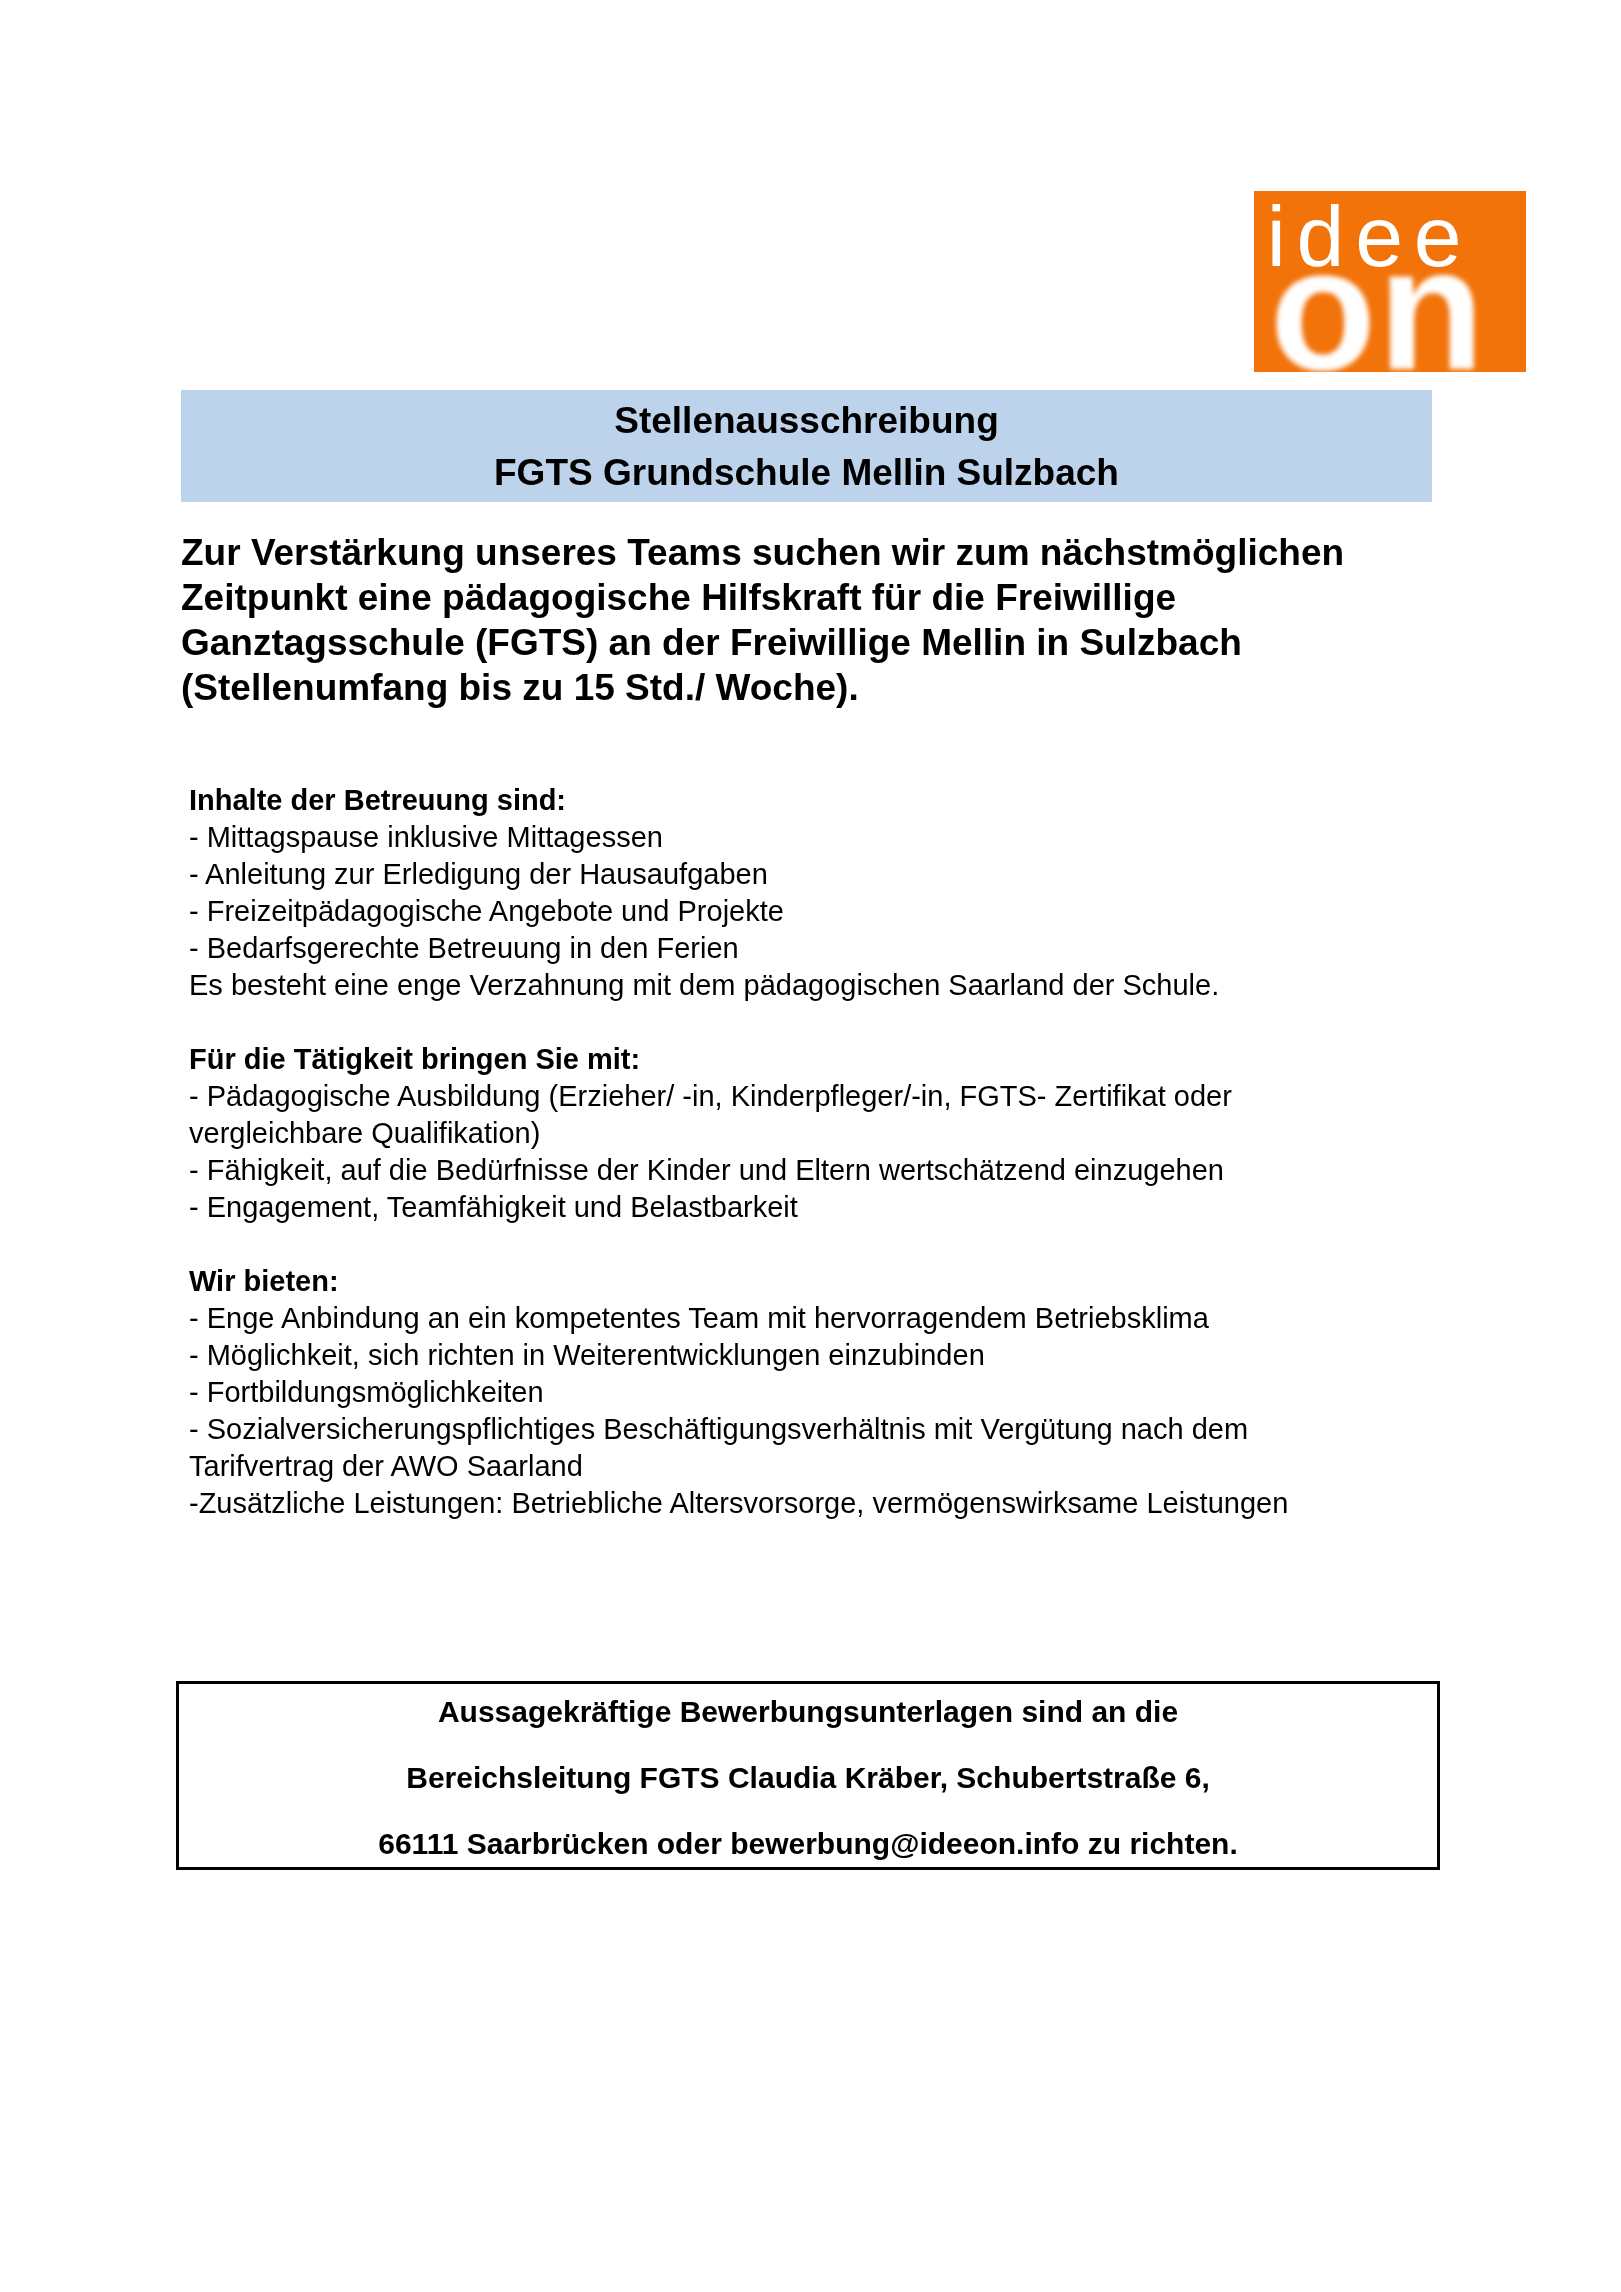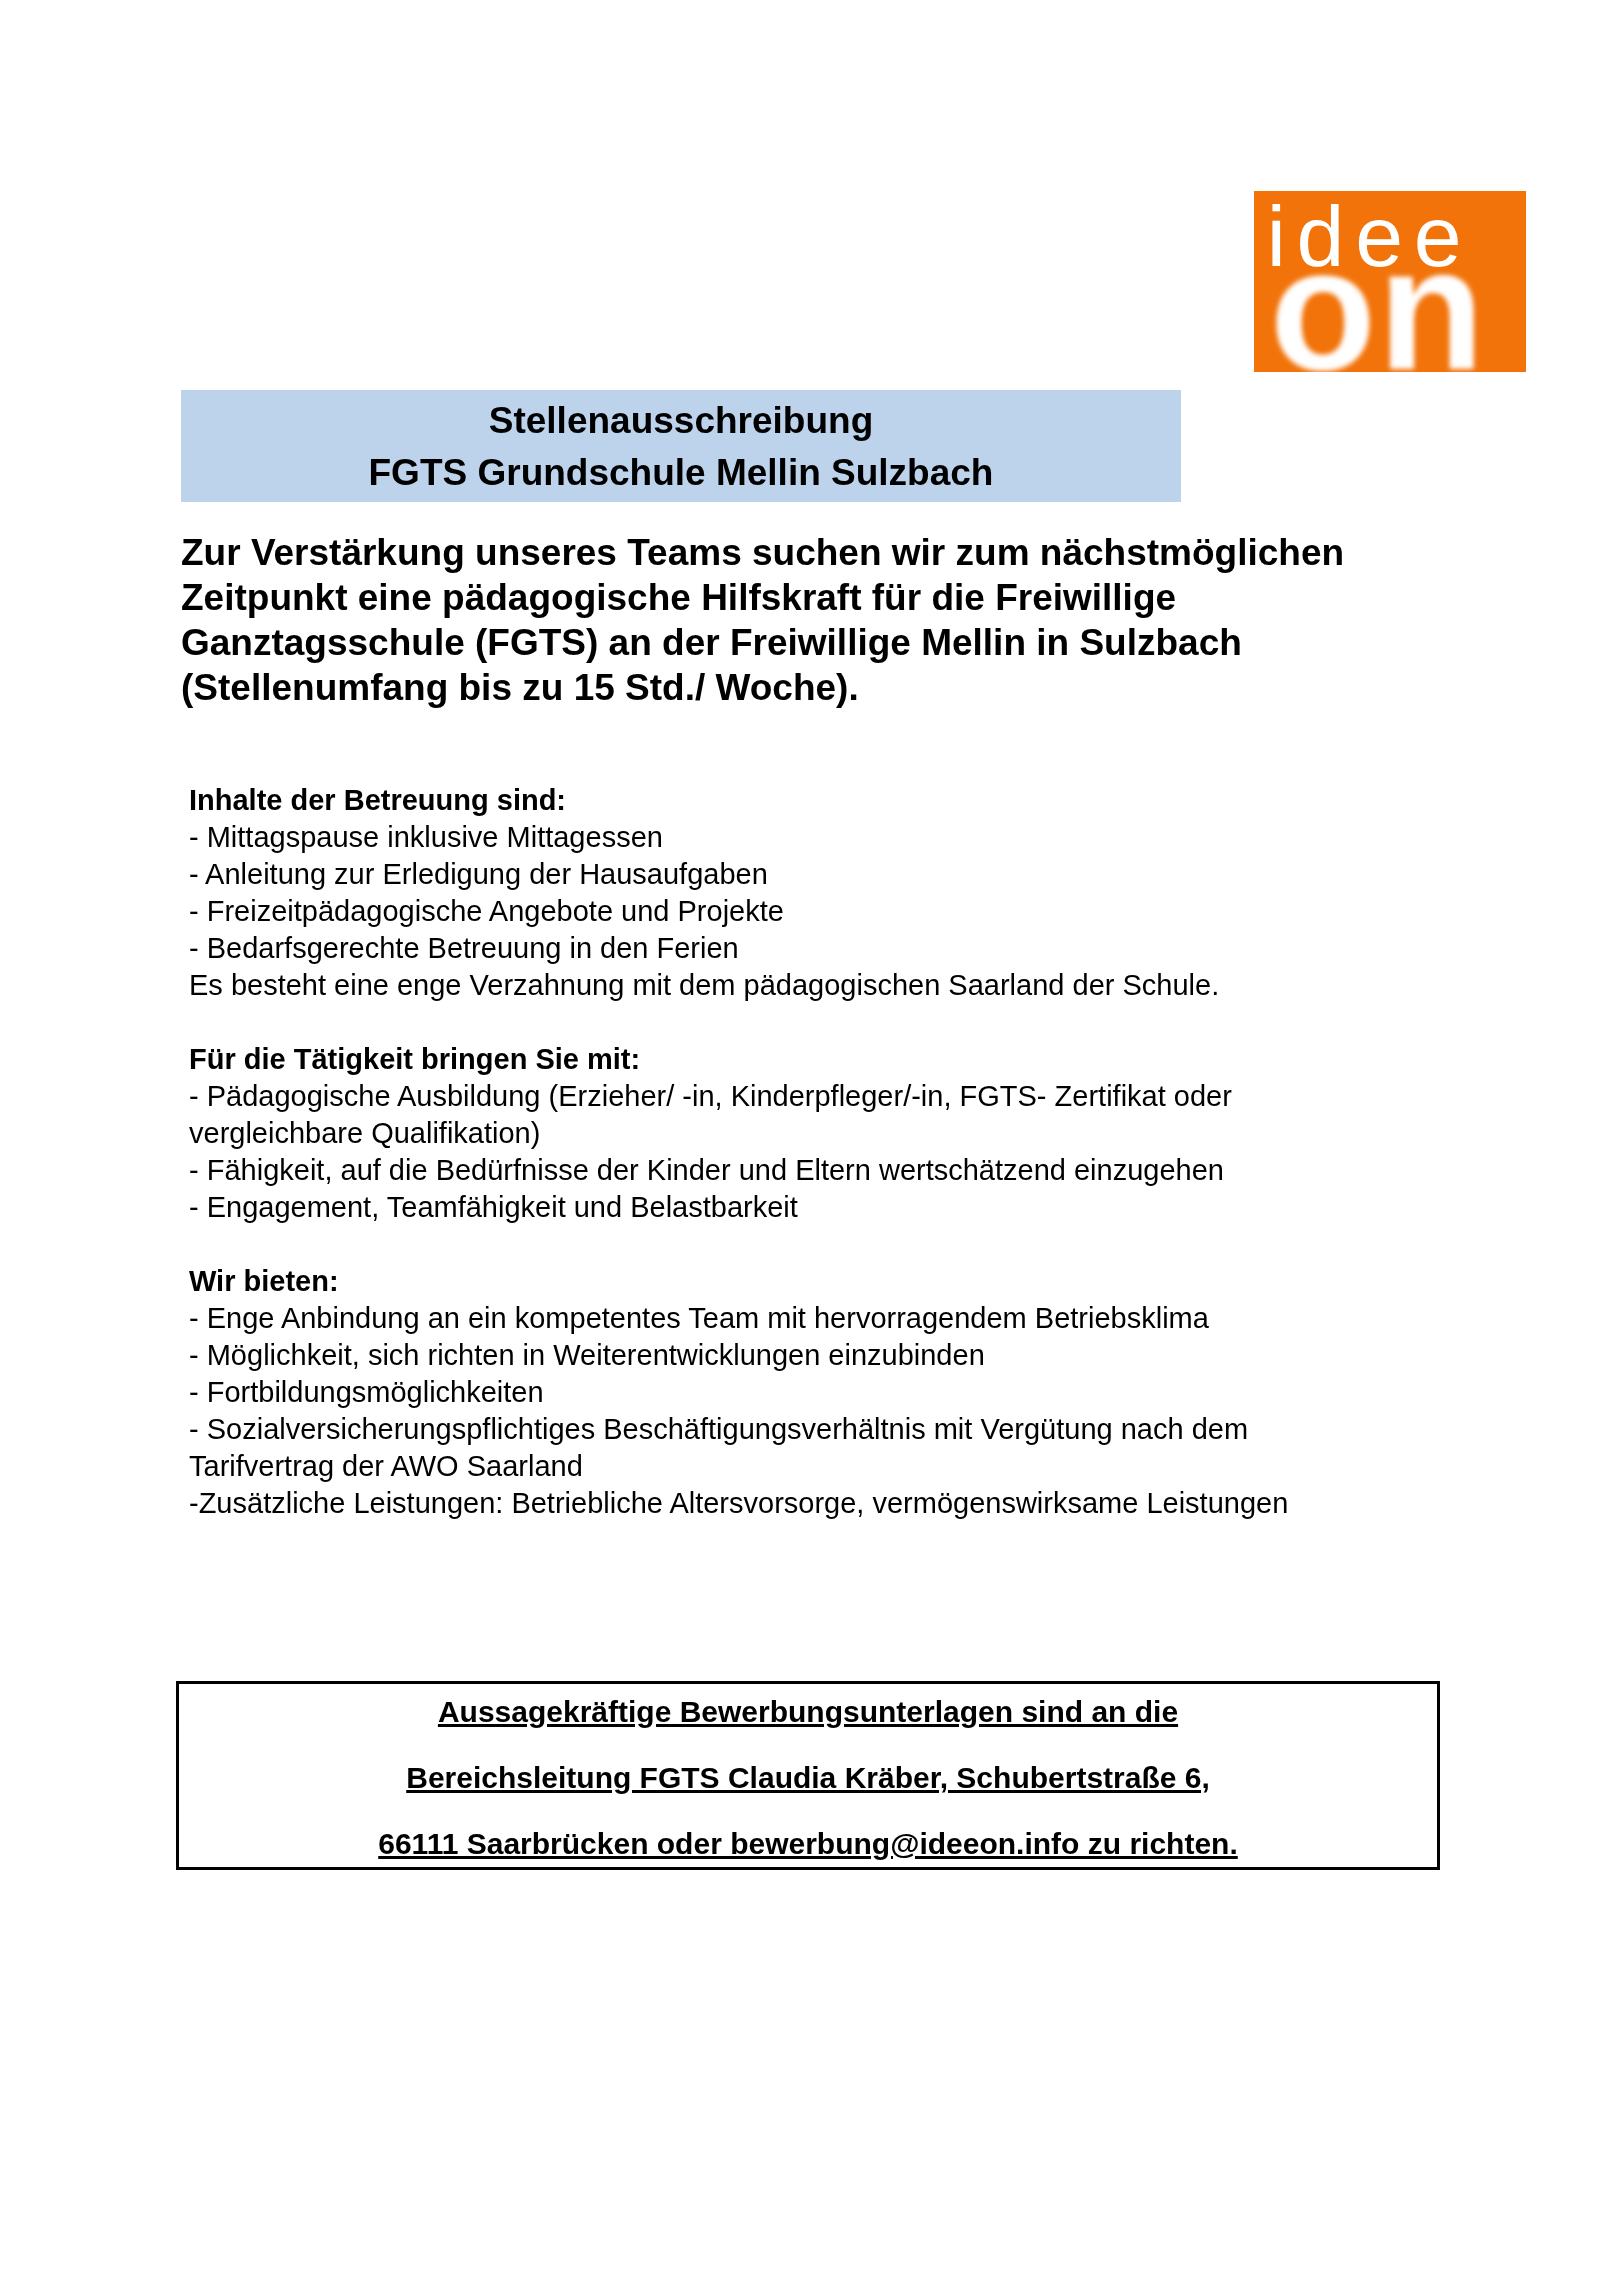"Stellenausschreibung" .banner { width: 1000px -> 1251px }
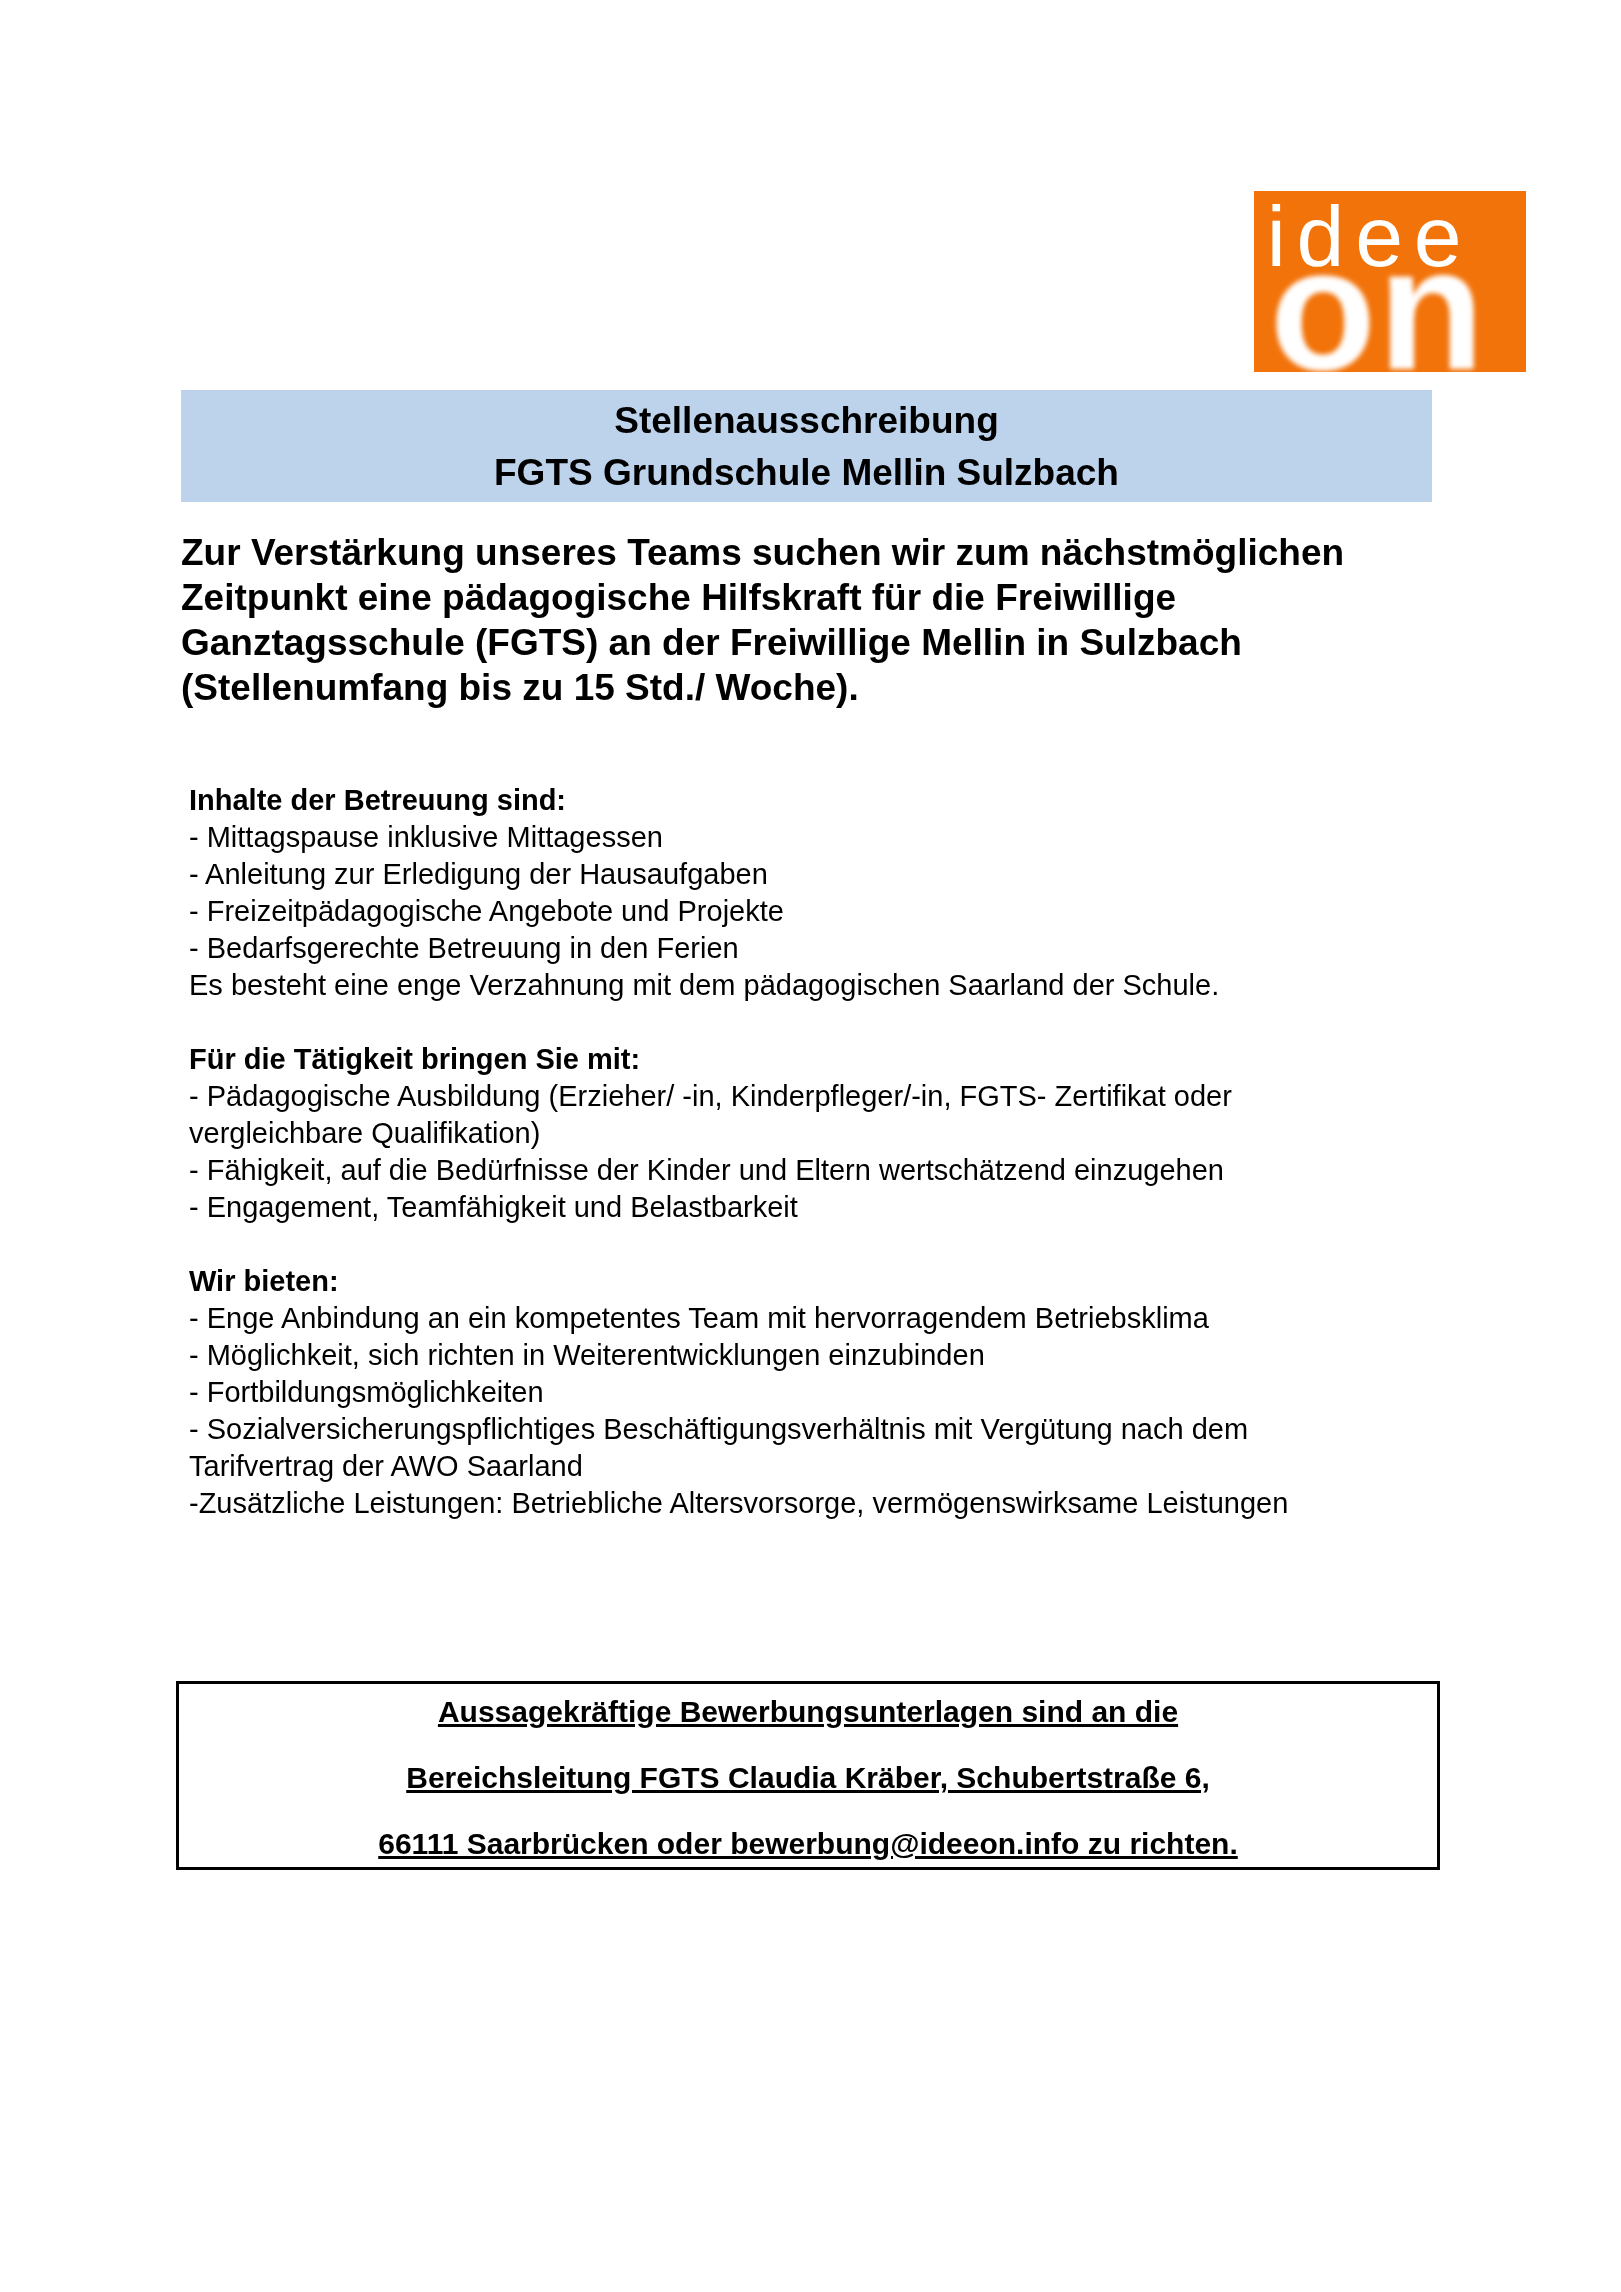"Aussagekräftige Bewerbungsunterlagen" .app-box-inner { text-decoration: underline -> none }
